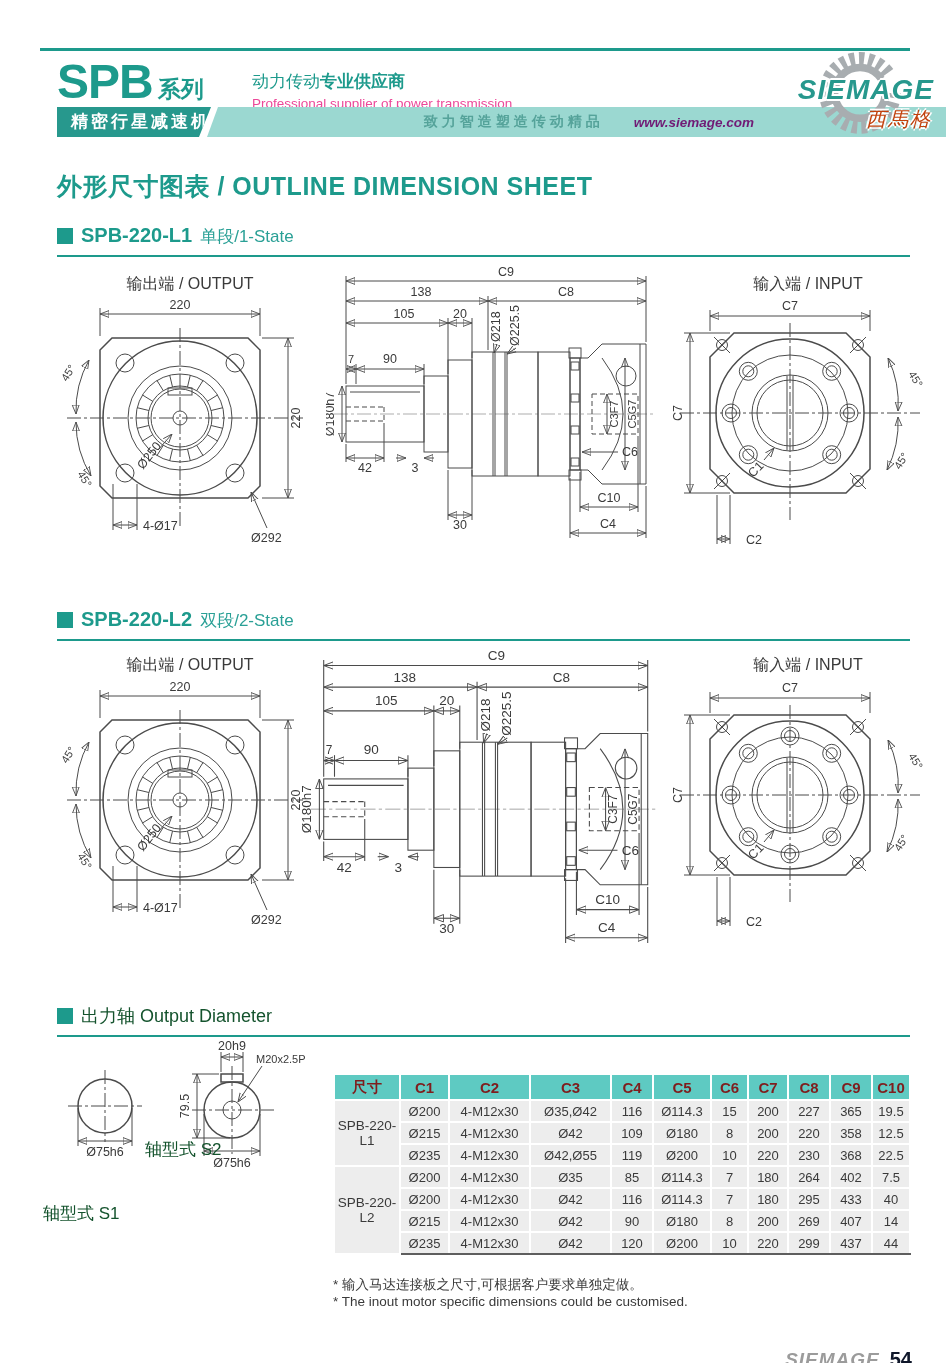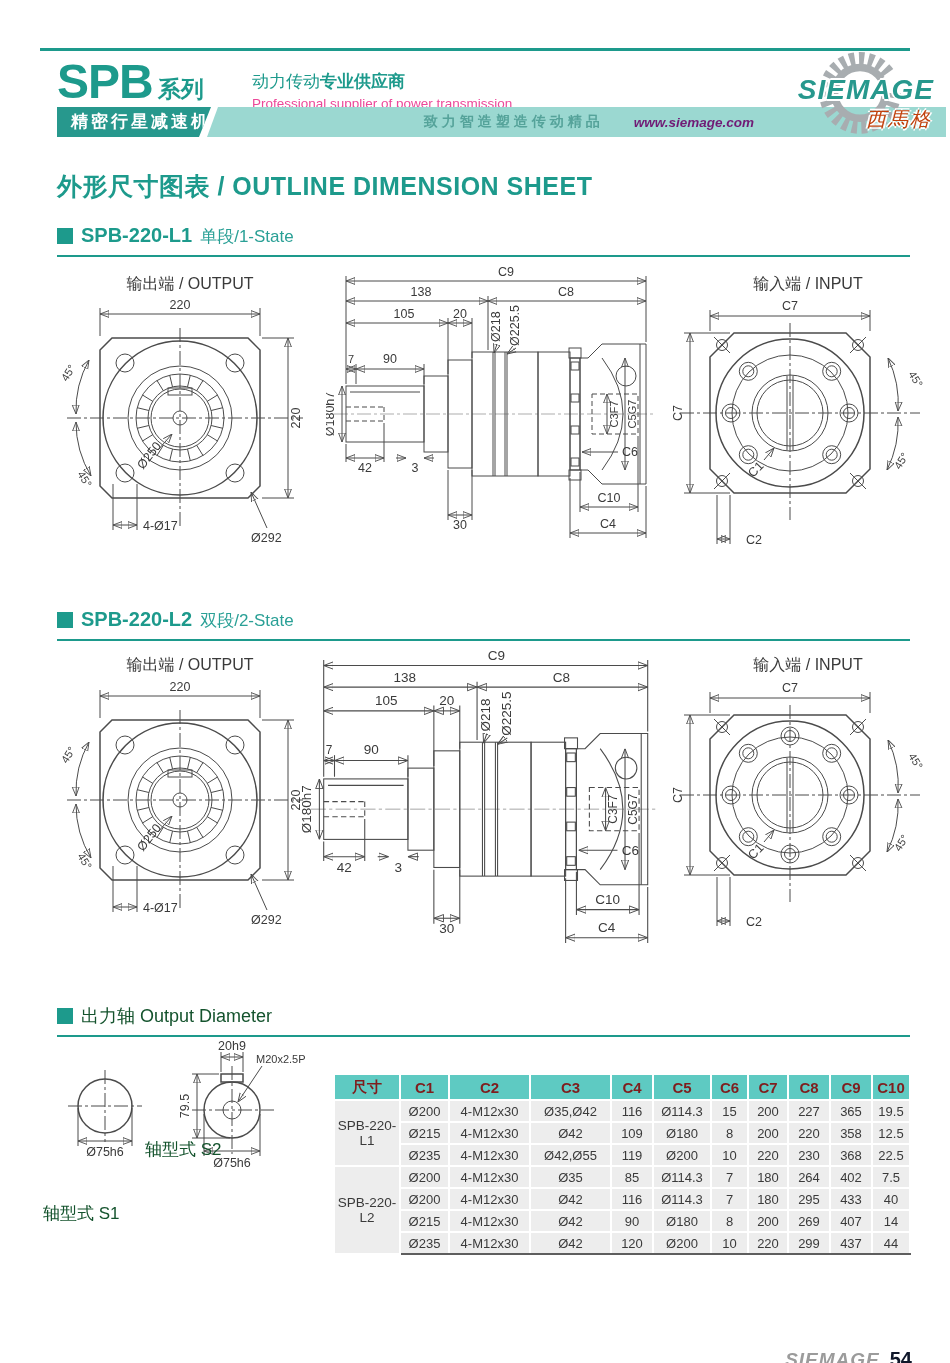"* 输入马达连接板之尺寸,可根据客户要求单独定做。" div.abs { html: none -> <div> <div>* 输入马达连接板之尺寸,可根据客户要求单独定做。</div> <div>* The inout motor specific dimensions could be customised.</div> </div> }
